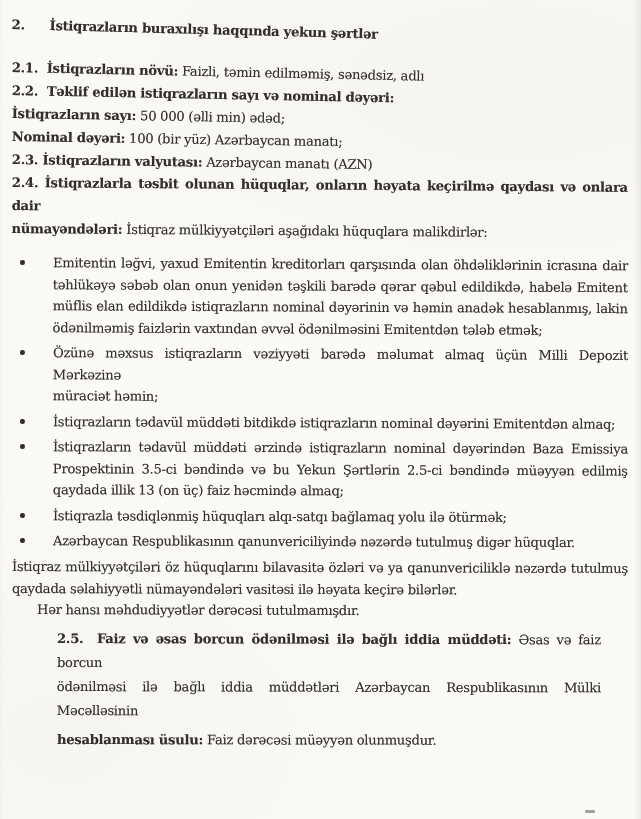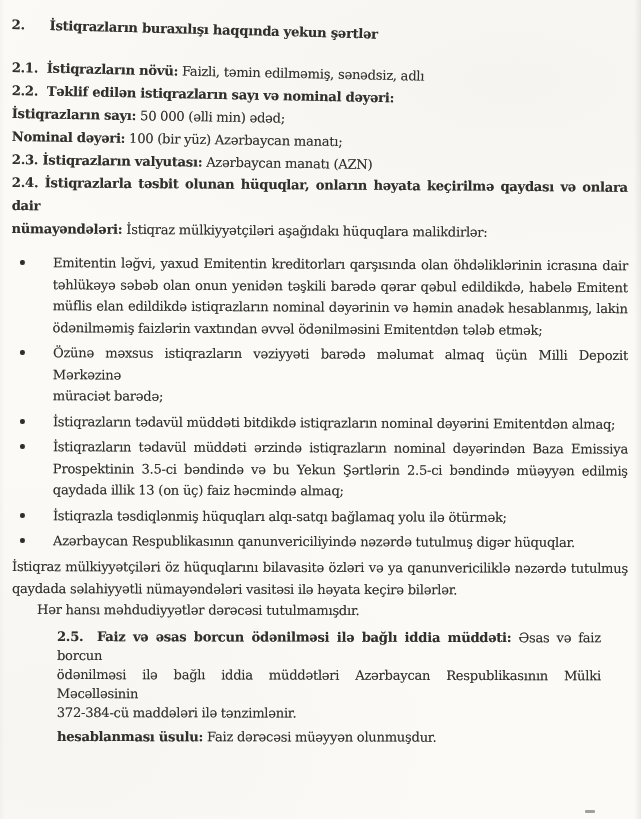"müraciət barədə;" span.r { text: barədə -> həmin }
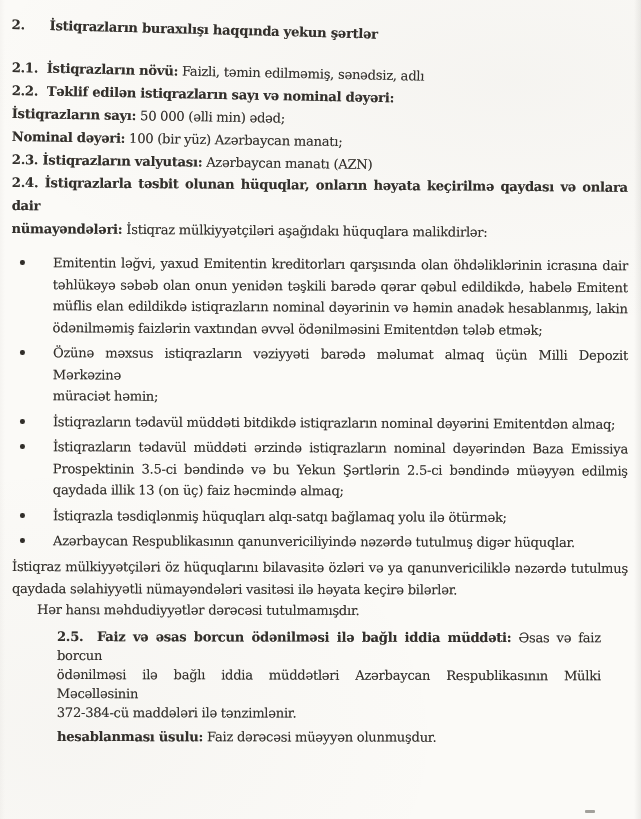"2.5. Faiz və əsas borcun" .subsection { line-height: 19px -> 24px }
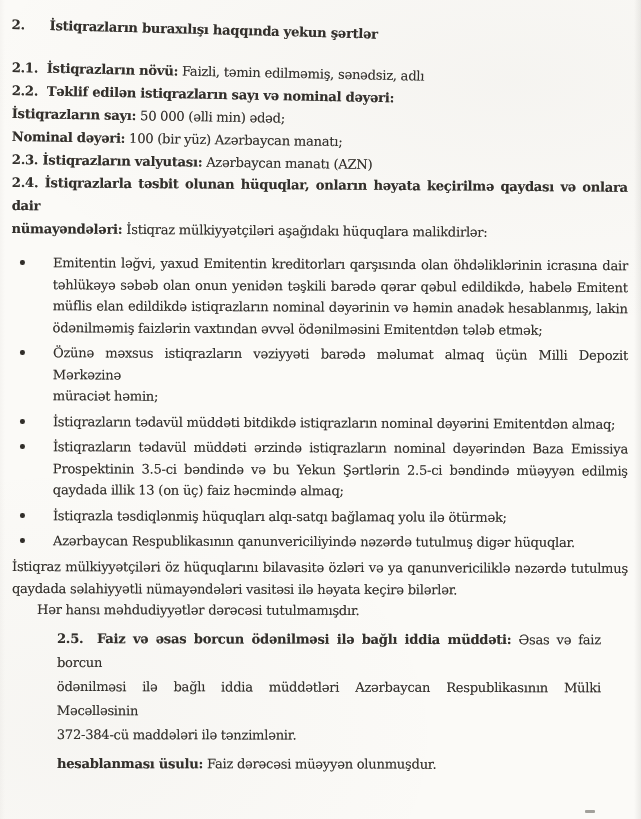"372-384-cü maddələri ilə tənzimlənir." div.line { html: <div><span>372-384-cü maddələri ilə tənzimlənir.</span></div> -> none }
